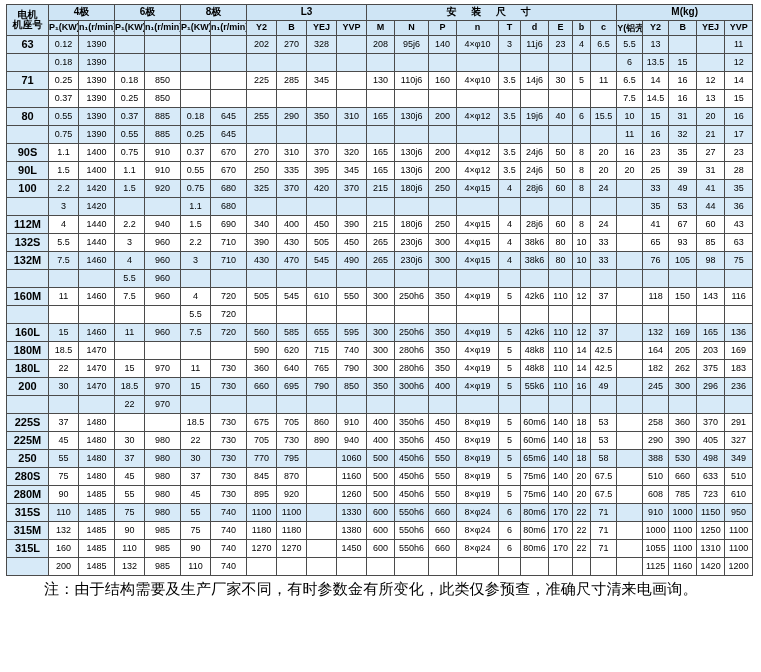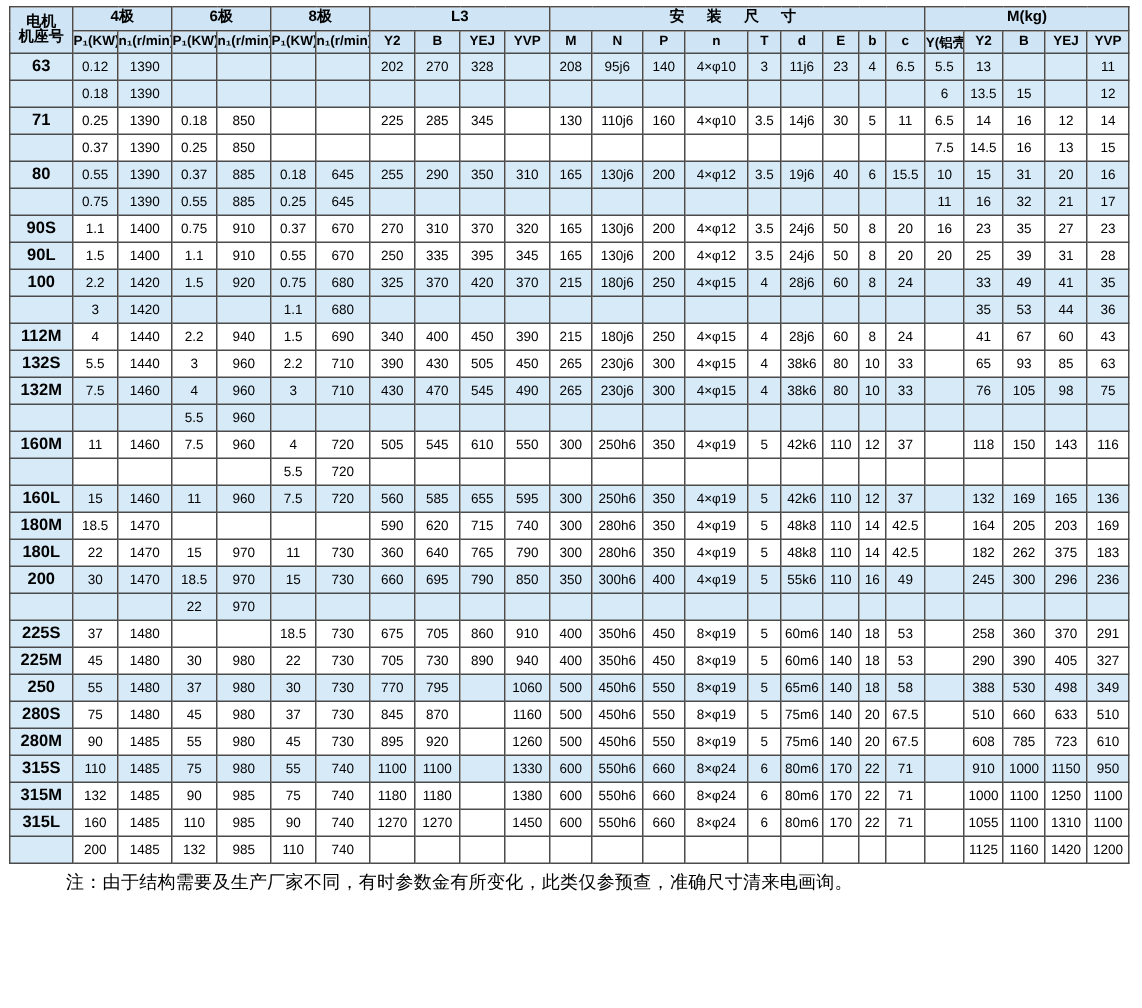"注：由于结构需要及生产厂家不同，有时参数金有所变化，此类仅参预查，准确尺寸清来电" .note { font-size: 12px -> 15px }
